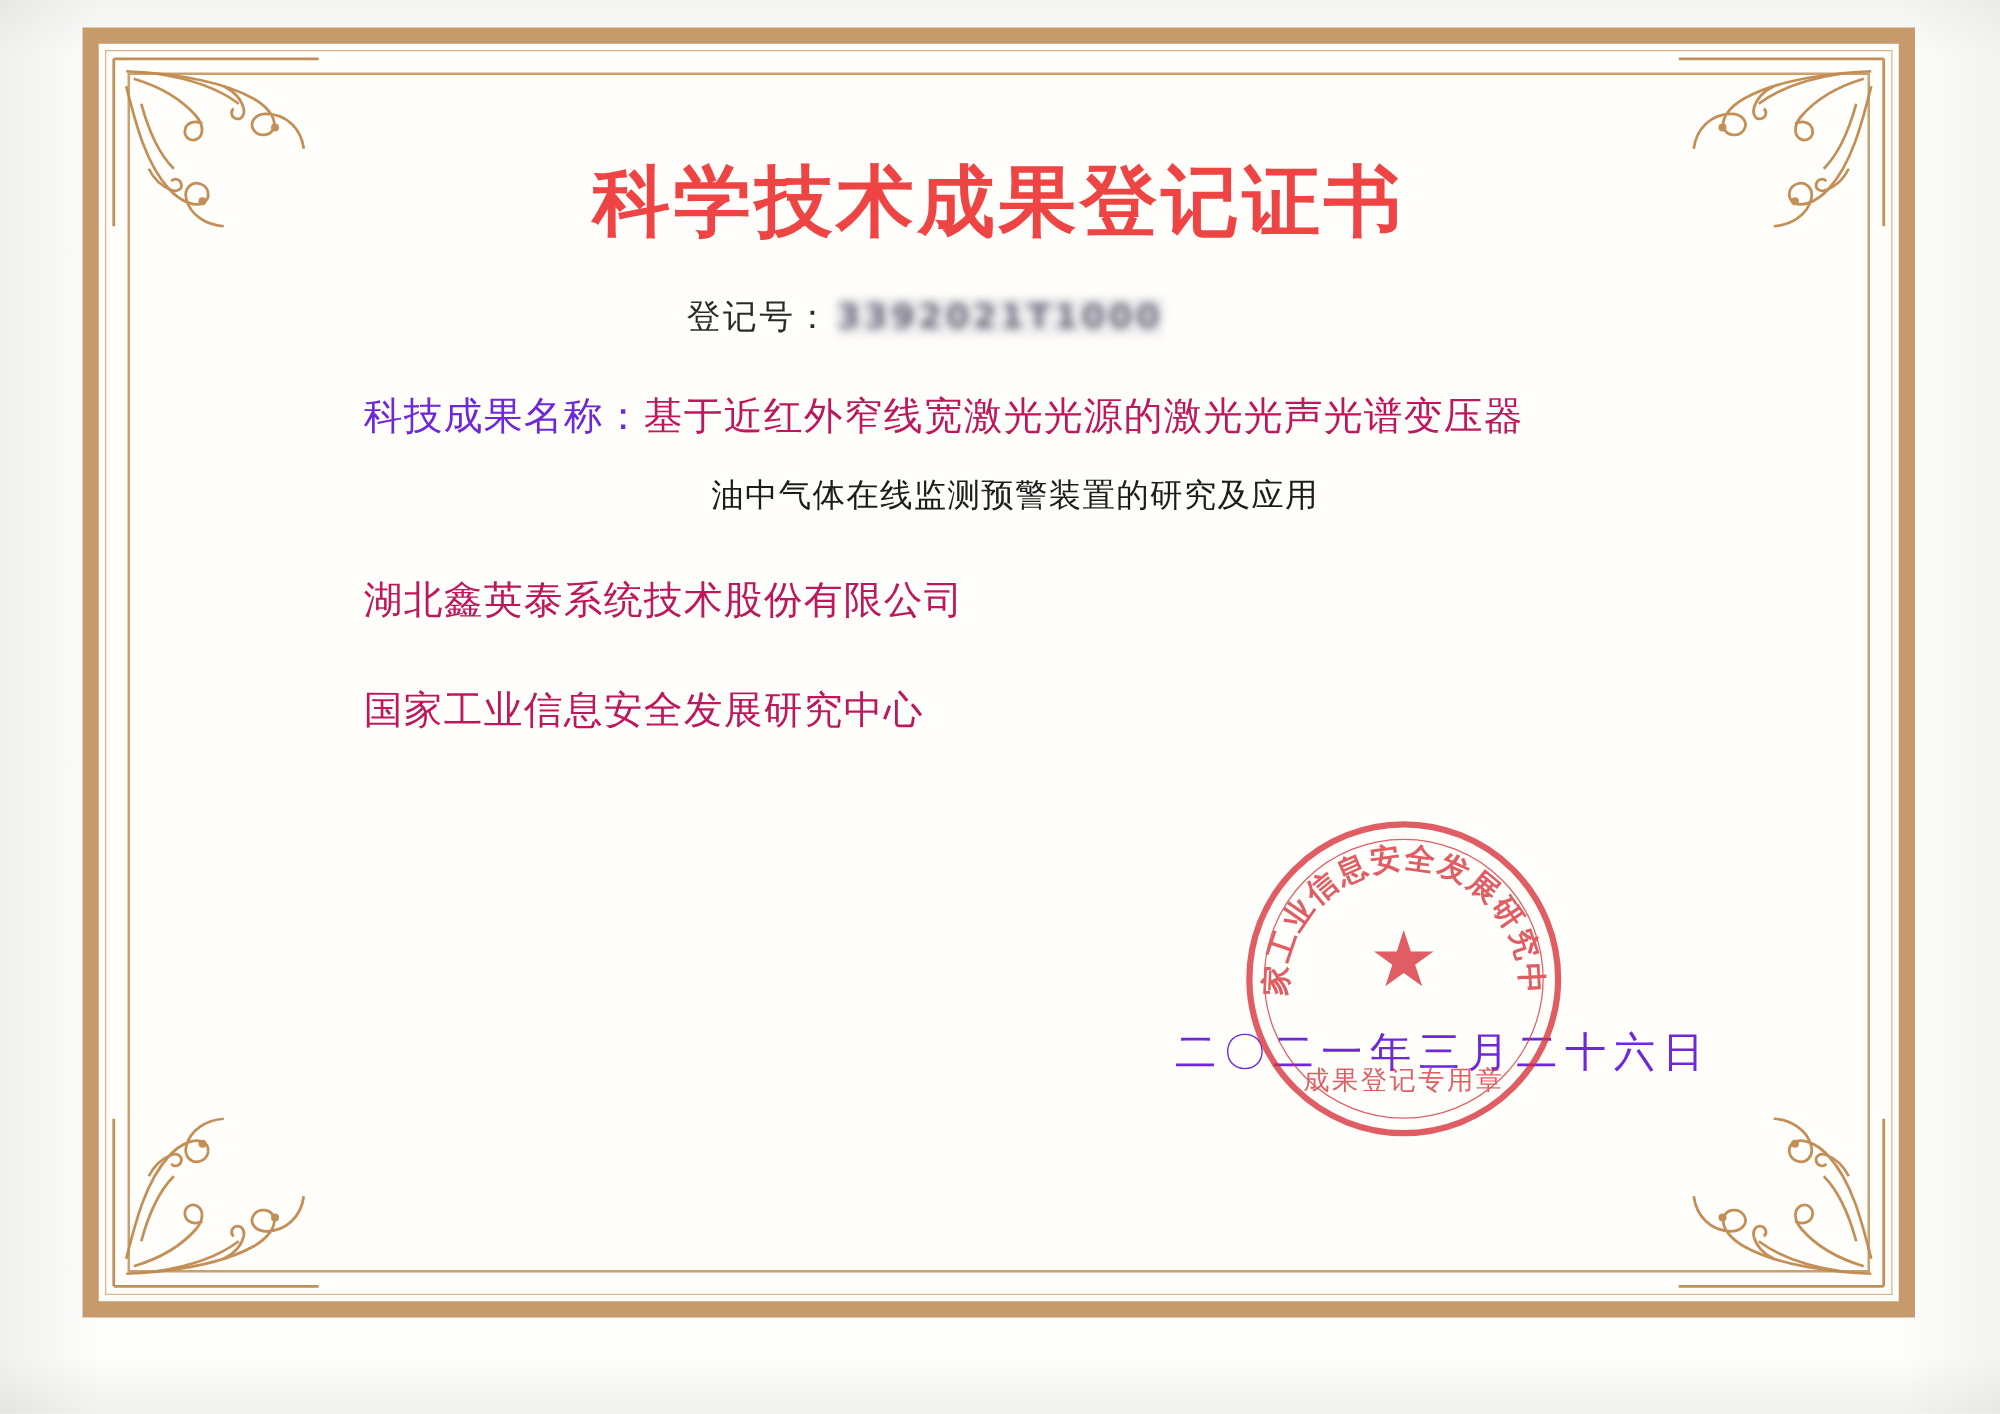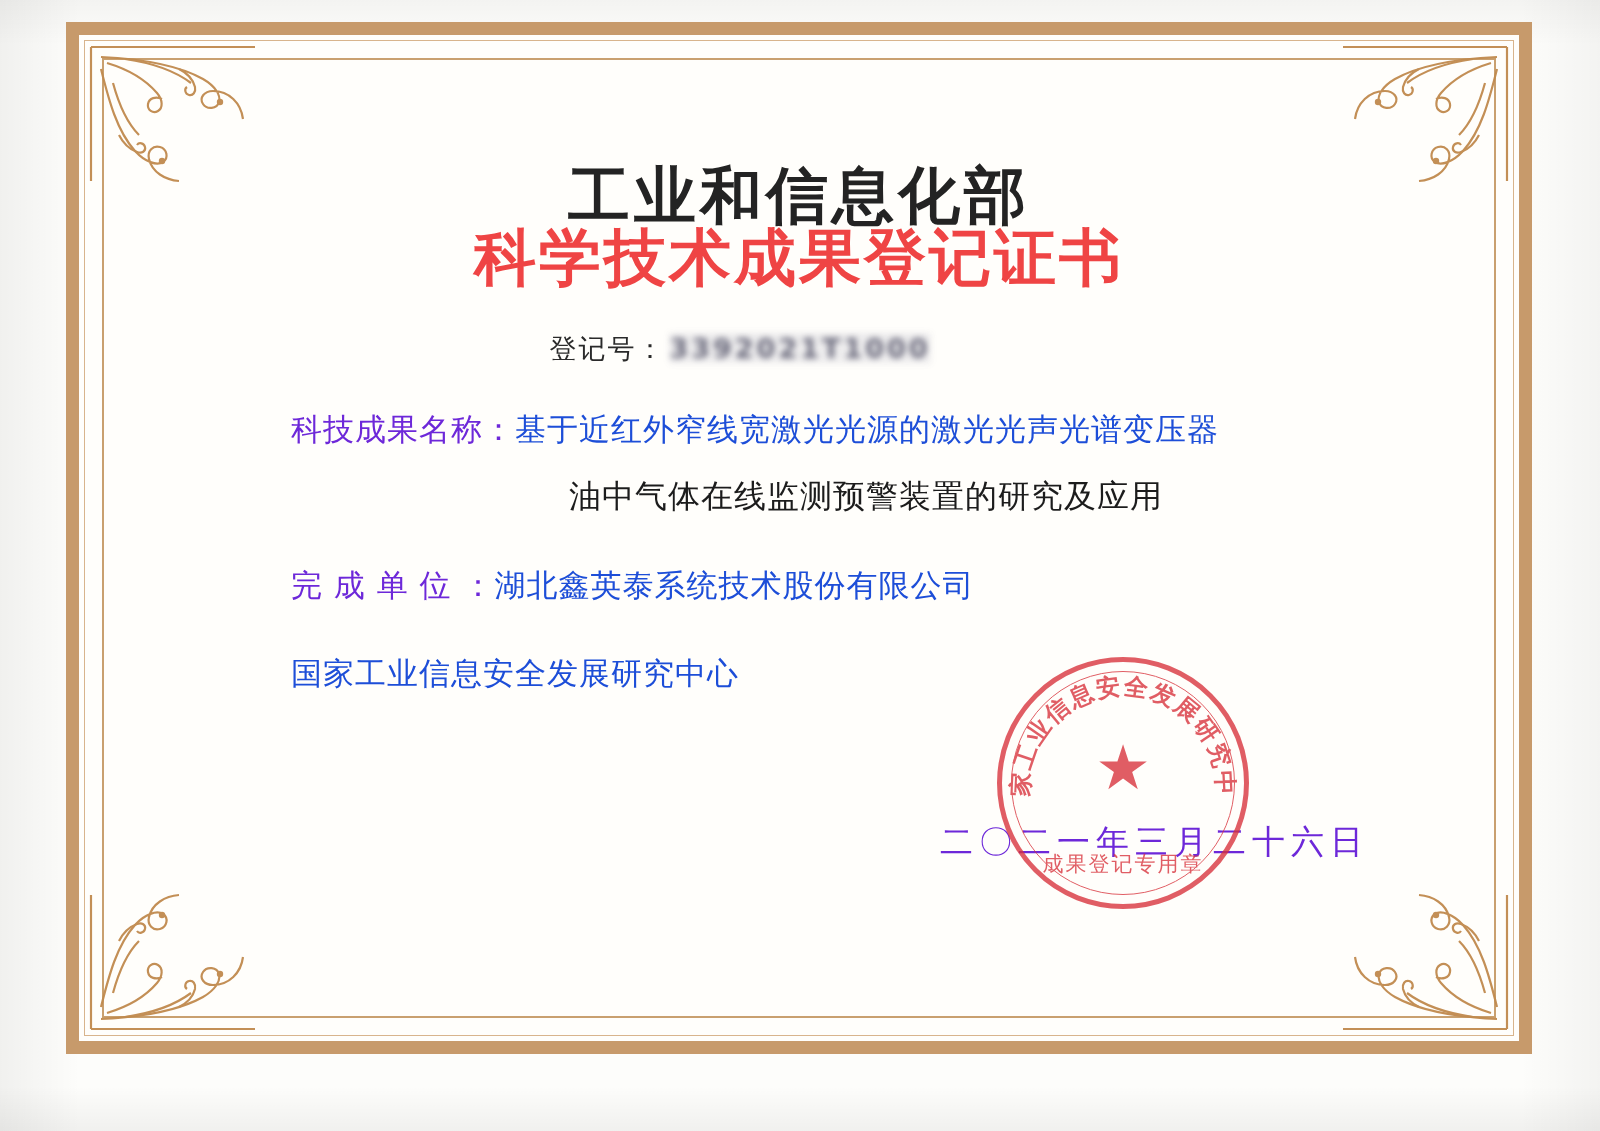"工业和信息化部" div.title-main { html: <div>工业和信息化部</div> -> none }
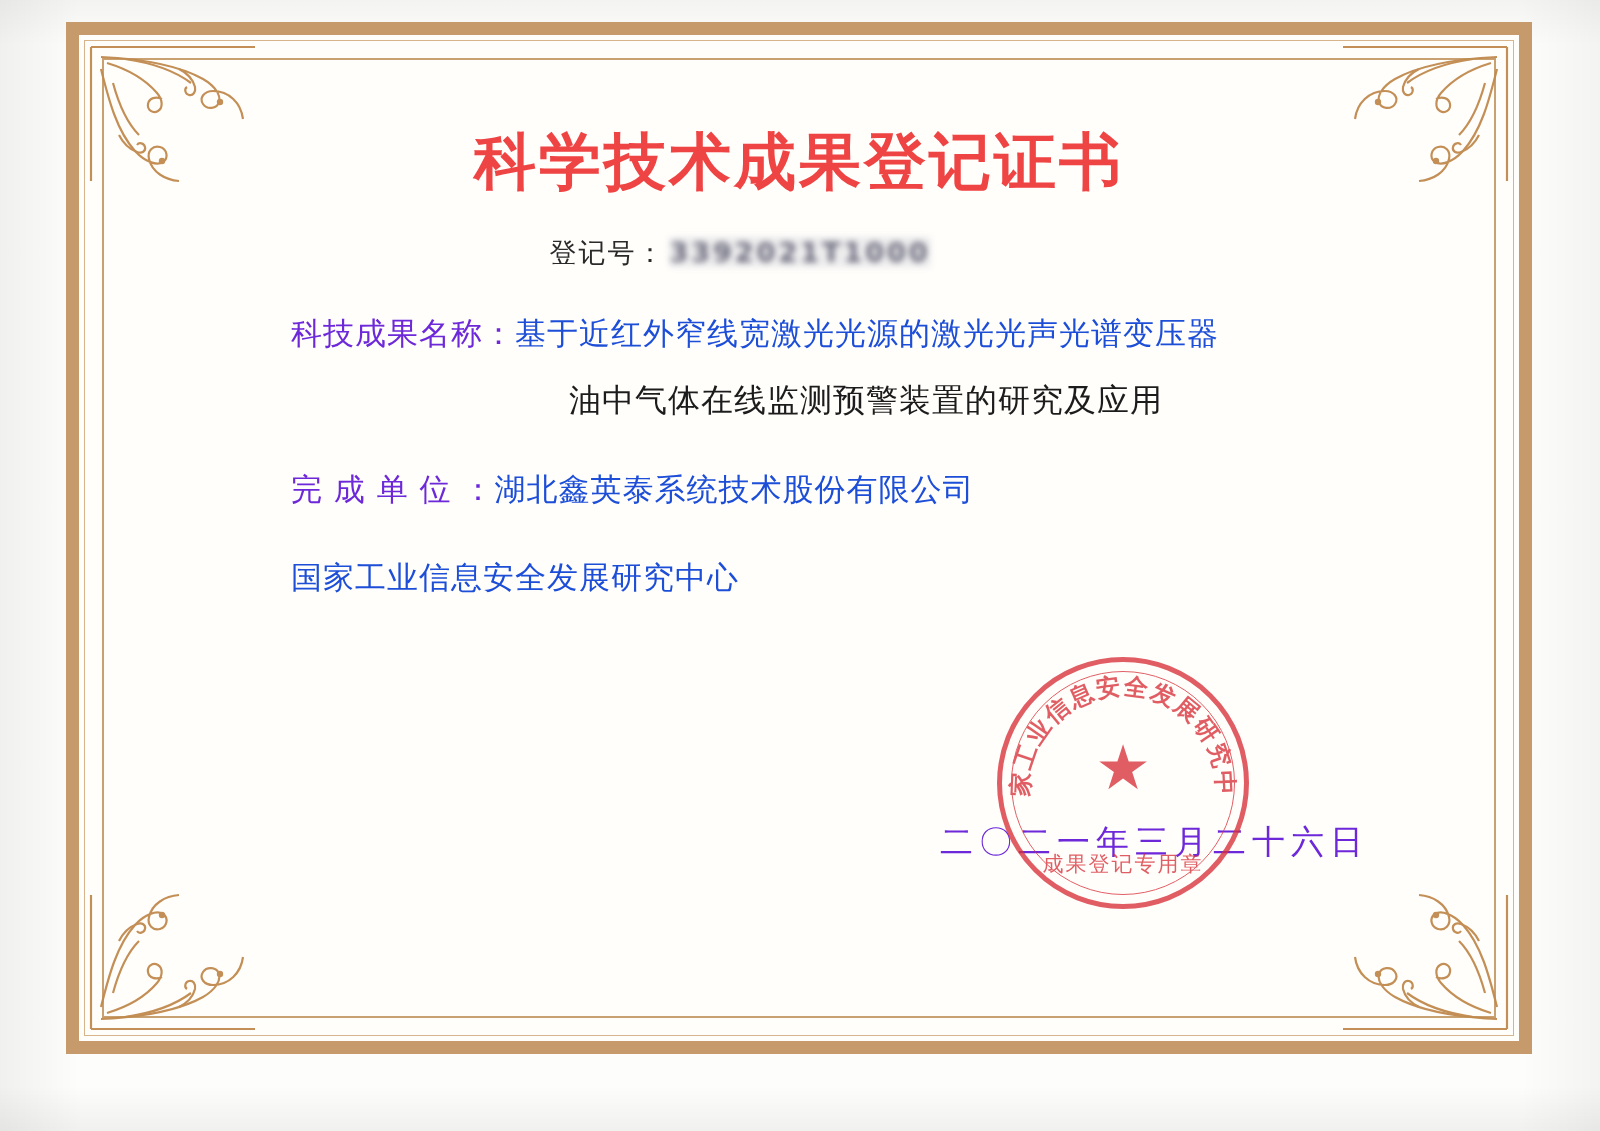"基于近红外窄线宽激光光源的激光光声光谱变压器" .field-value { color: #1d4ed8 -> #be185d }
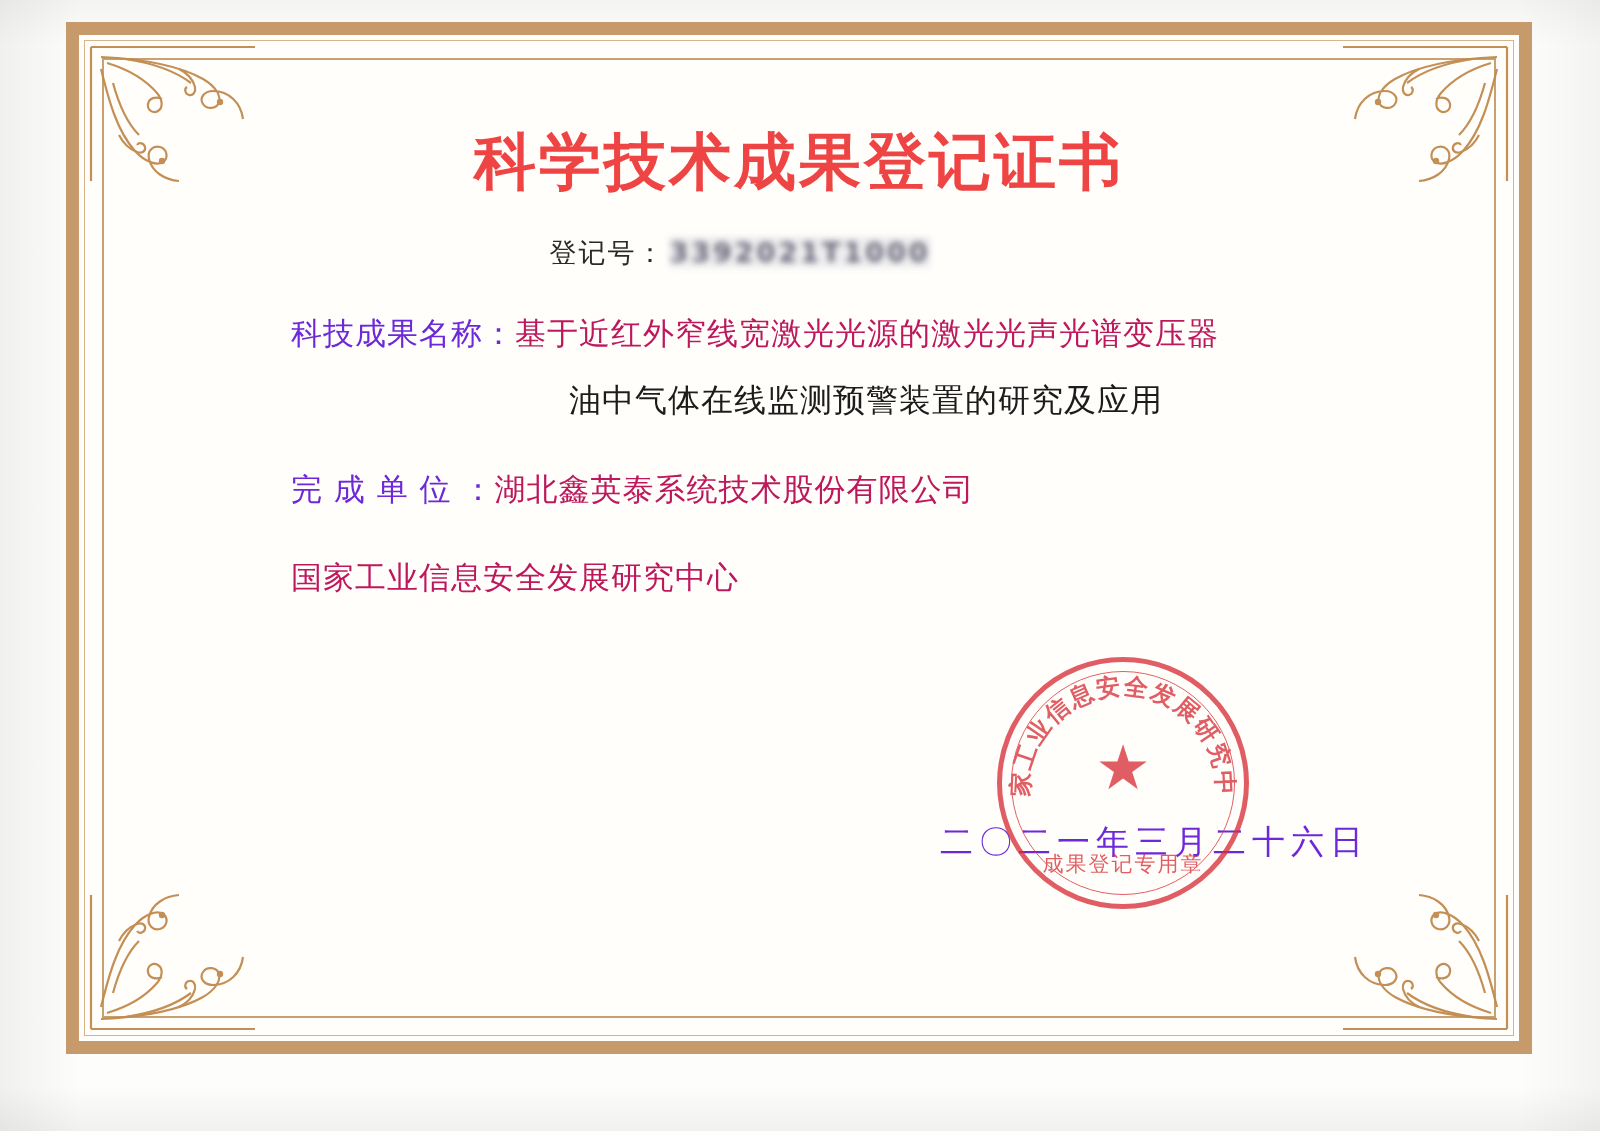"油中气体在线监测预警装置的研究及应用" .field-cont { font-size: 32px -> 26px }
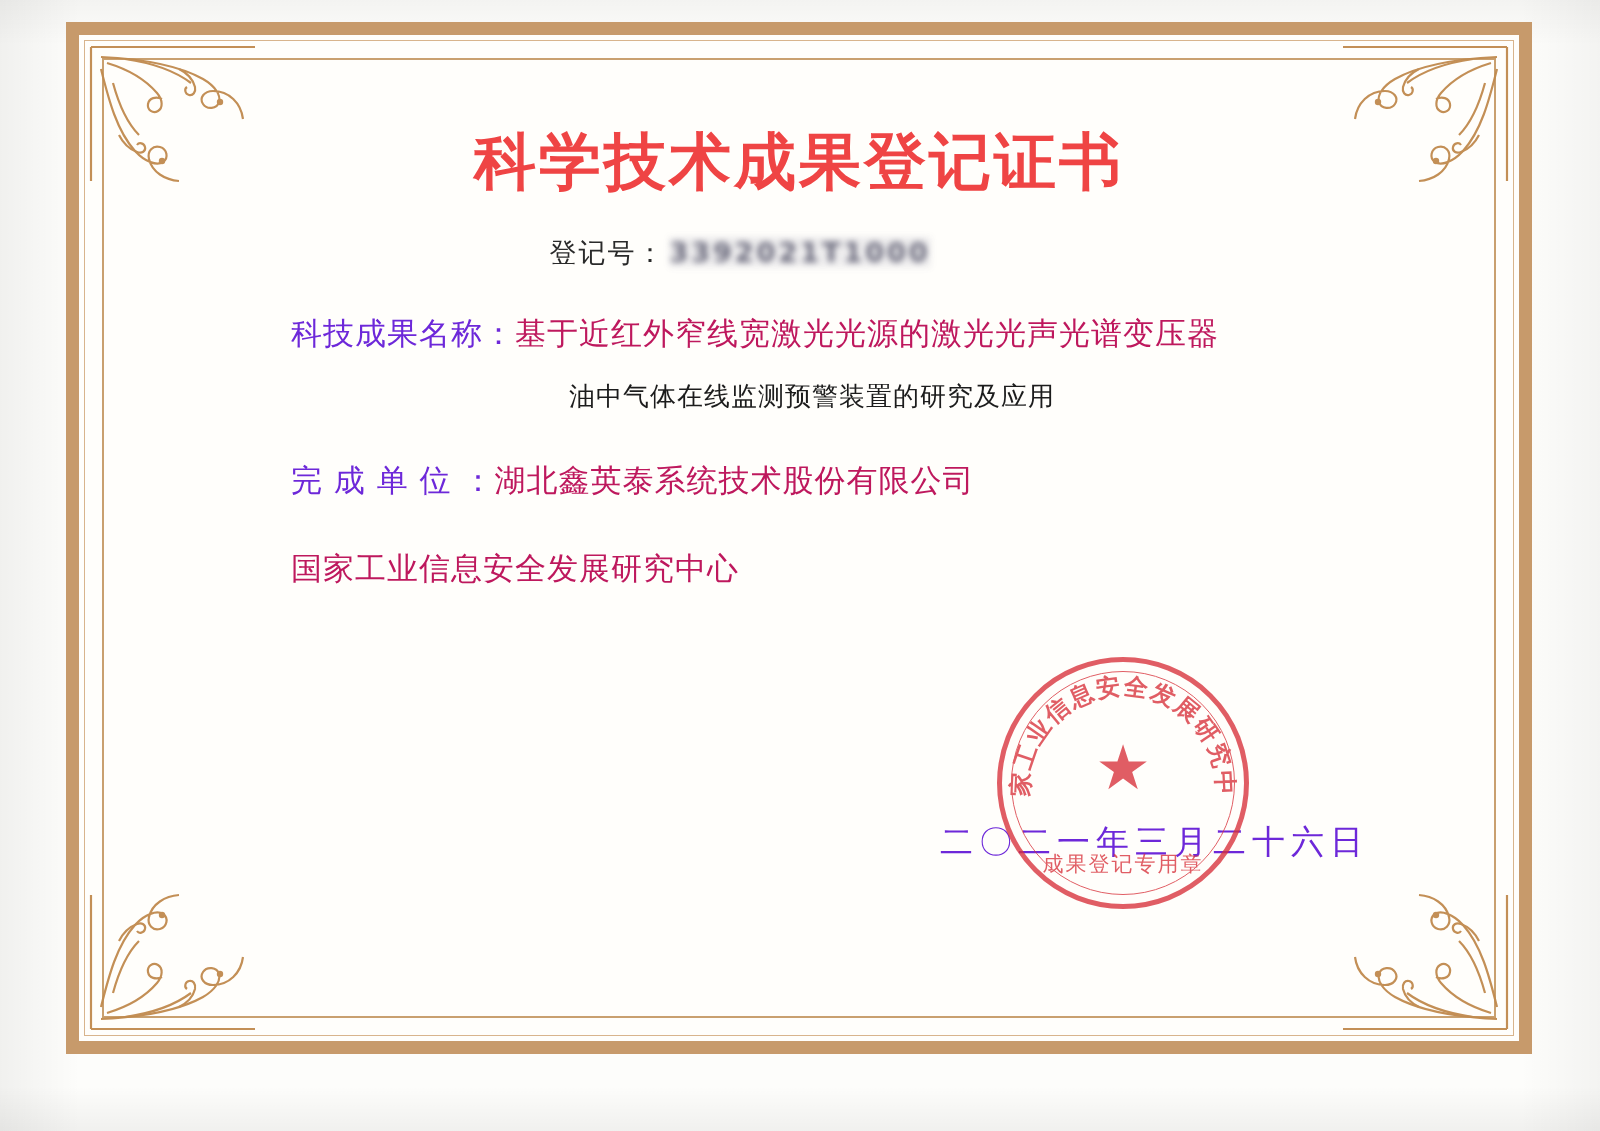"完 成 单 位 ：" span.field-label { html: <span>完 成 单 位 ：</span> -> none }
